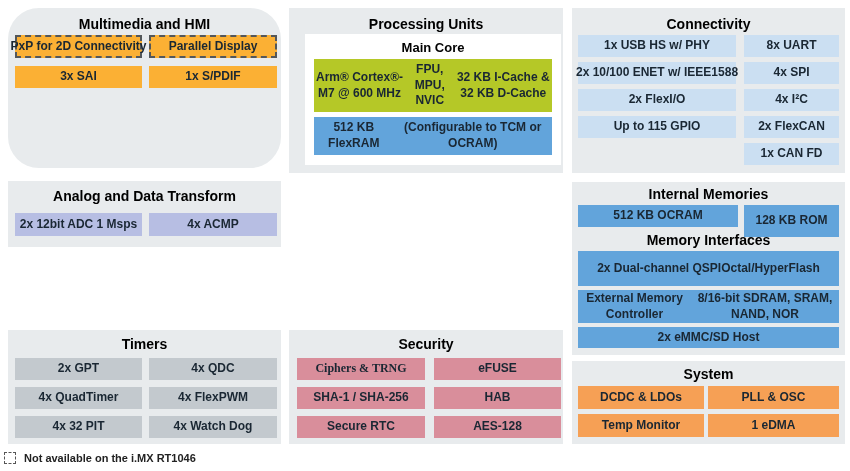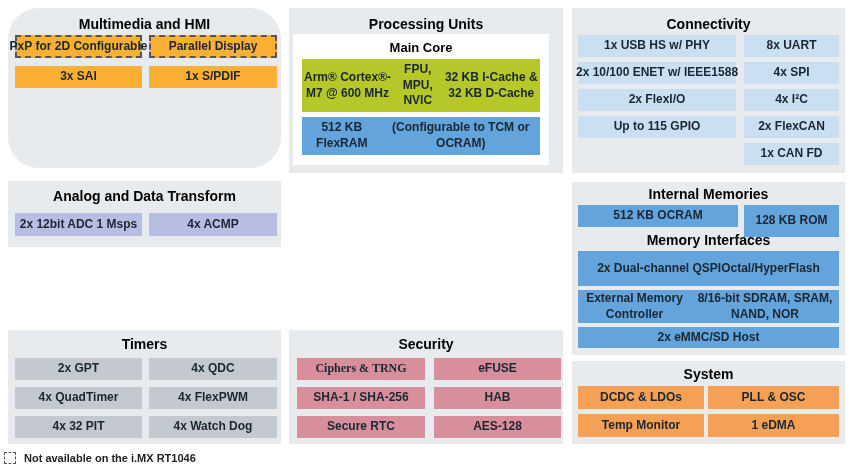"PxP for 2D Configurable" div.item { text: Configurable -> Connectivity }
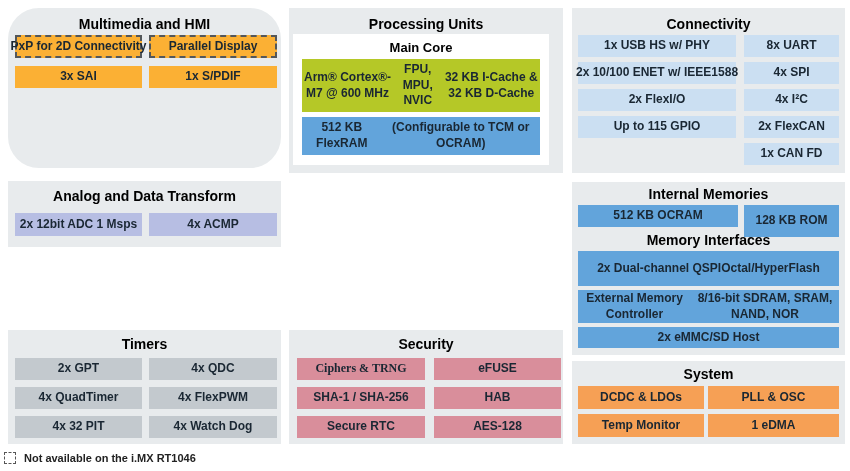"Main Core" div.white-box { left: 4px -> 16px }
